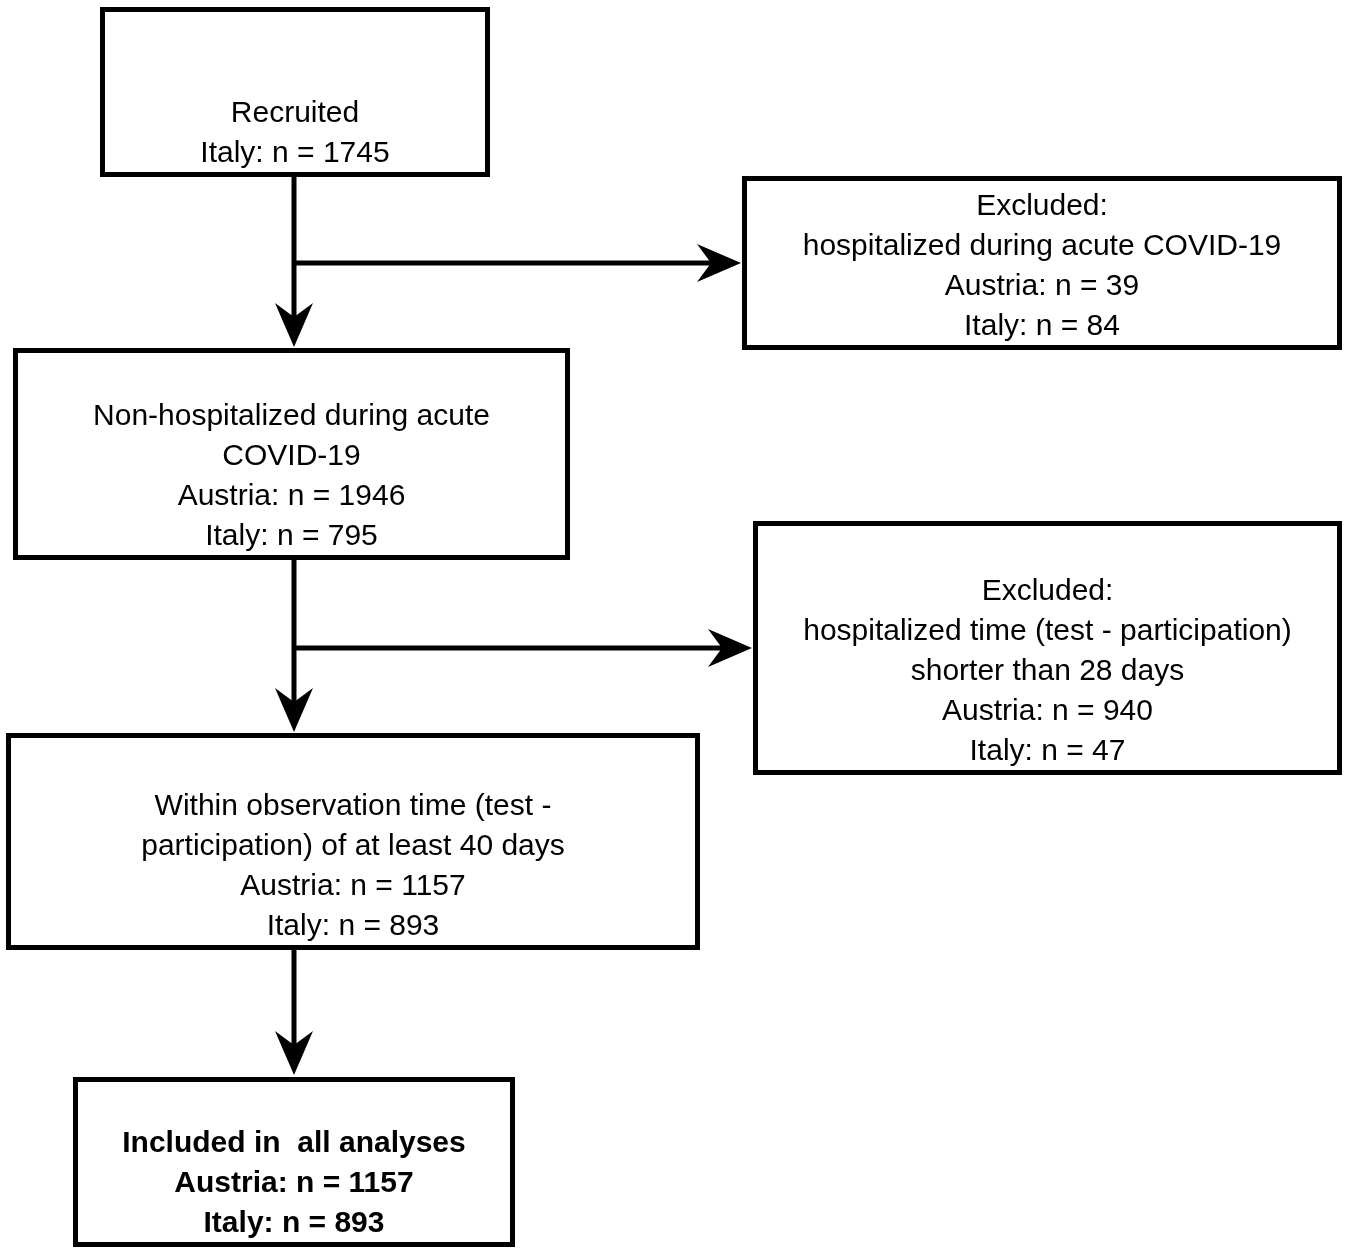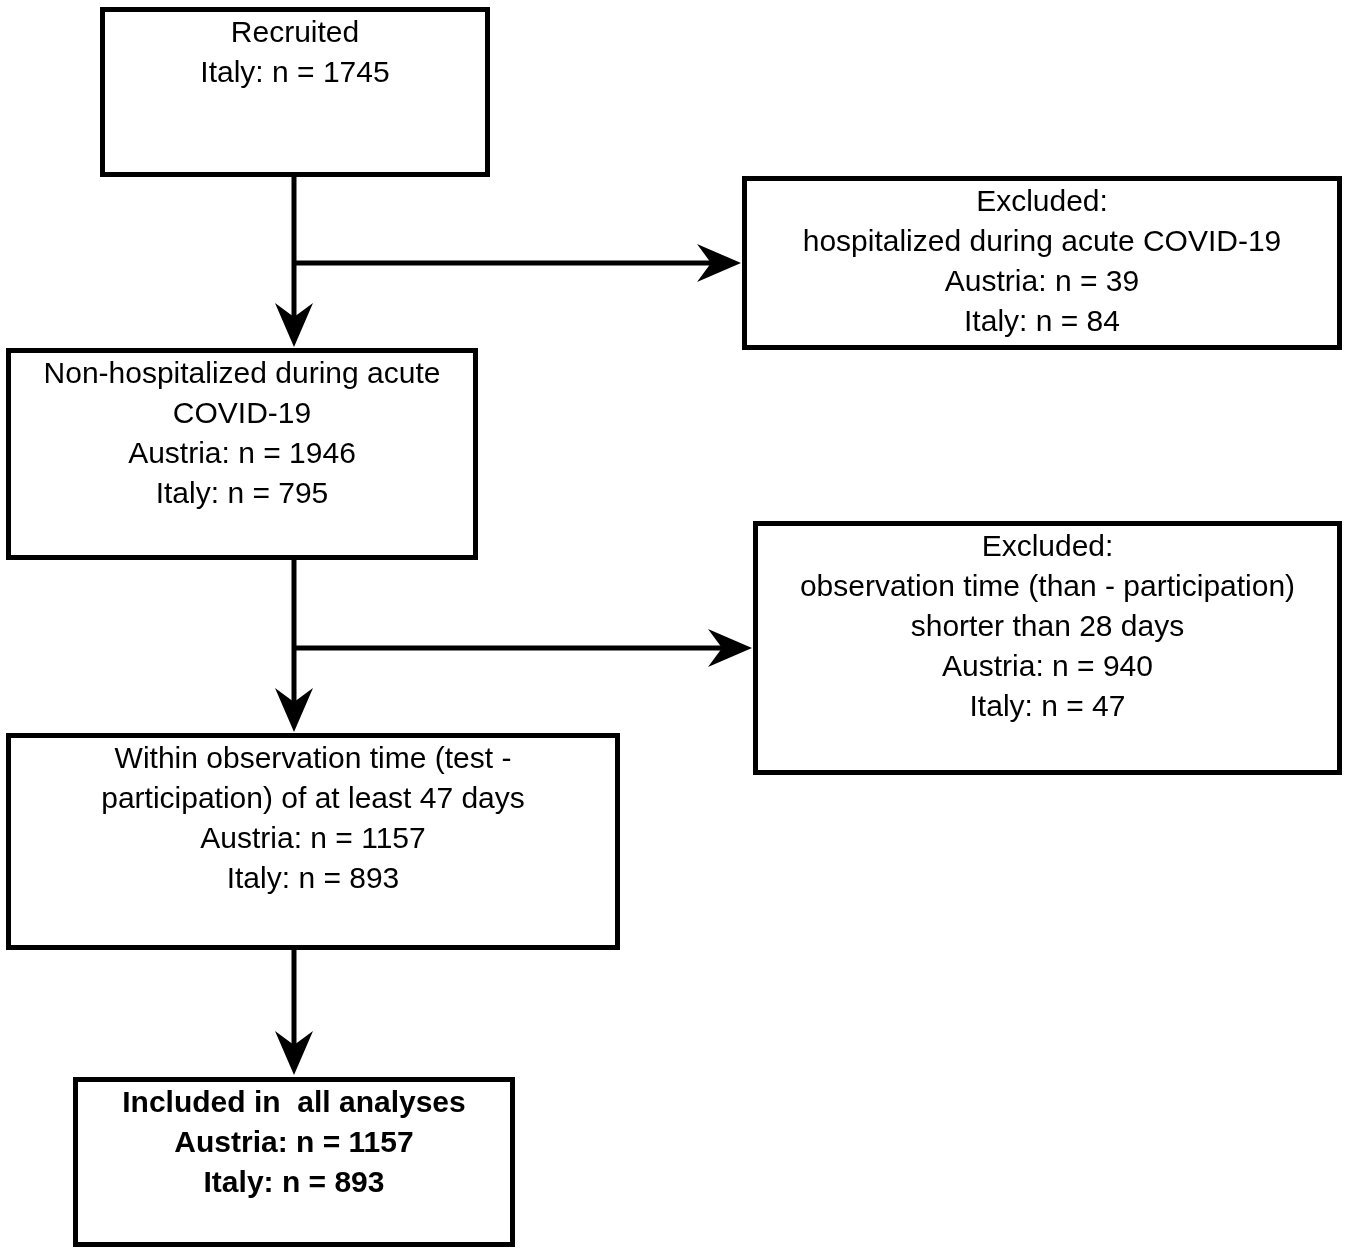"Recruited" .flow-box { justify-content: flex-start -> flex-end }
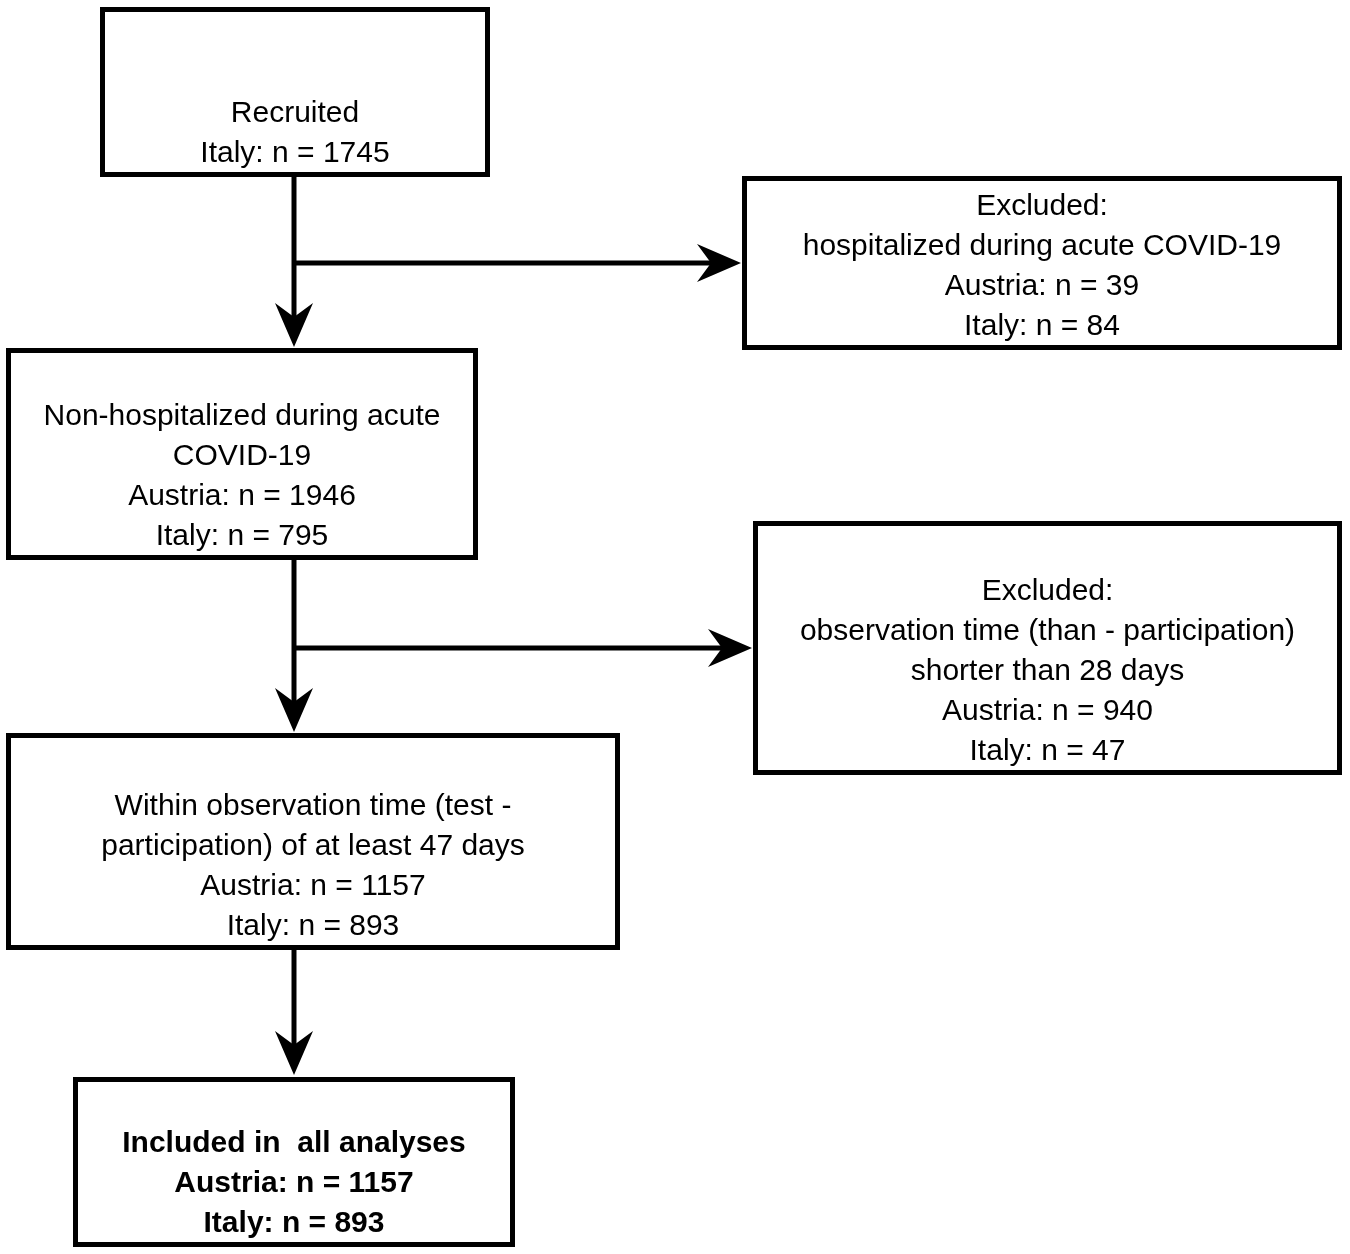"Non-hospitalized during acute" #box-nonhospitalized { left: 6px -> 13px; width: 472px -> 557px }
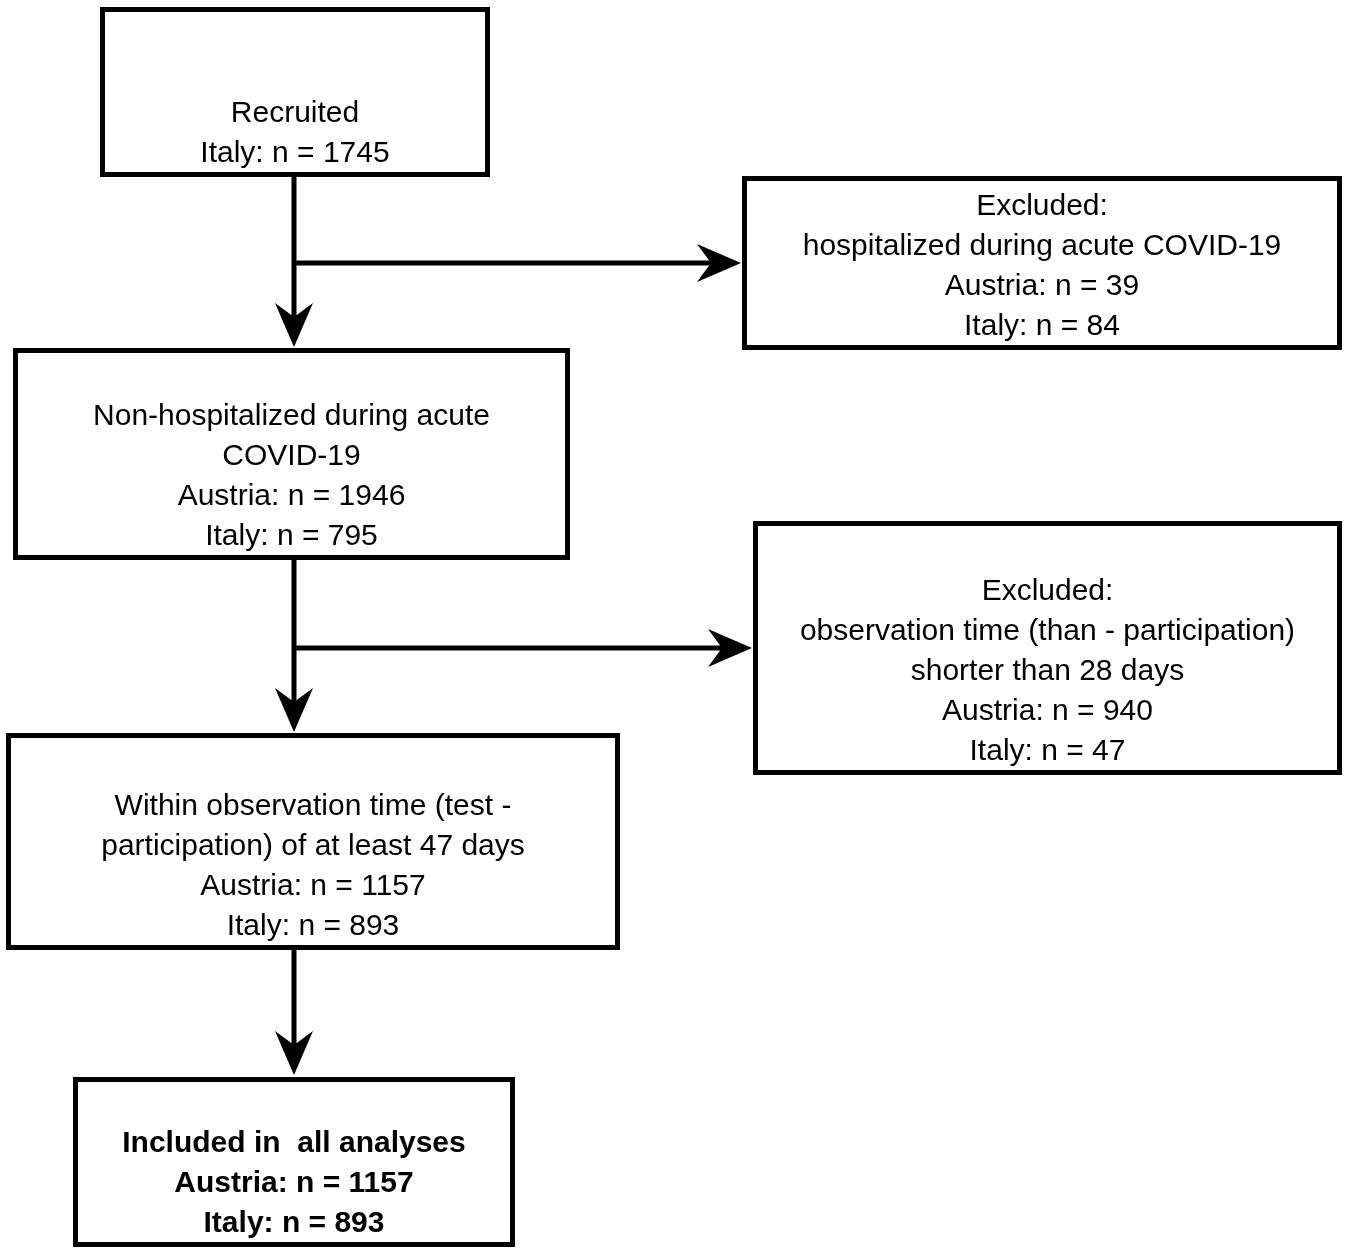"observation time (than - participation)" div.line { text: observation time (than -> hospitalized time (test }
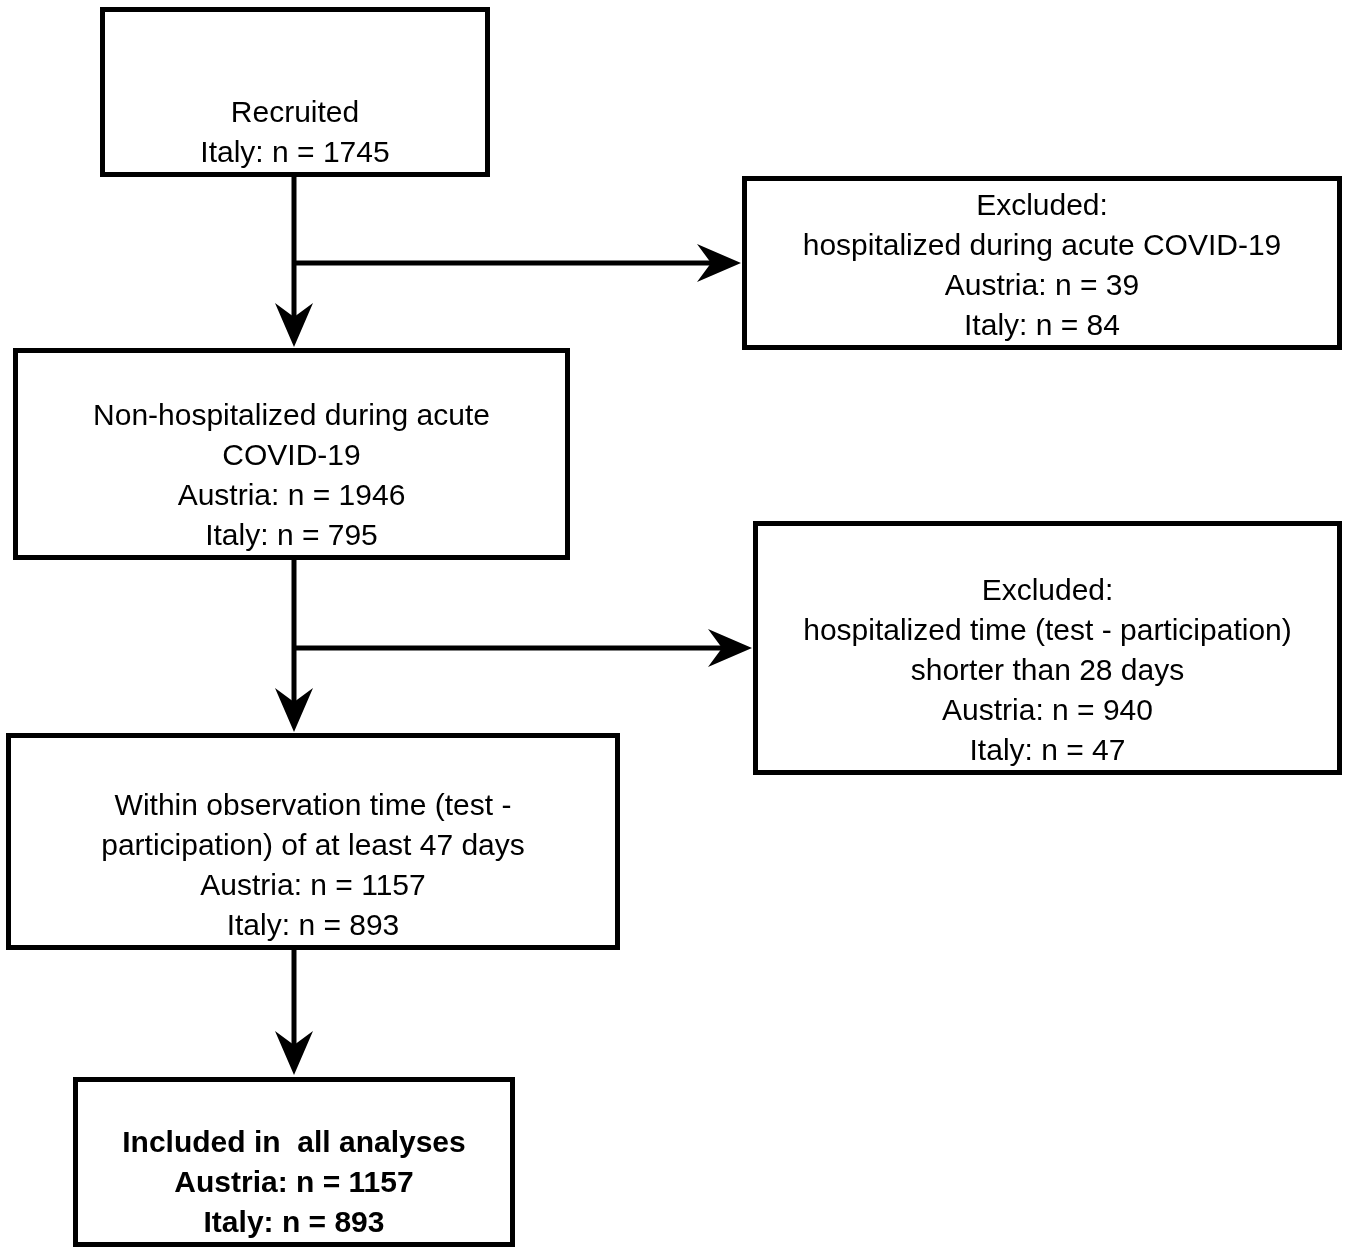"Within observation time (test -" #box-within-obs { width: 614px -> 694px }
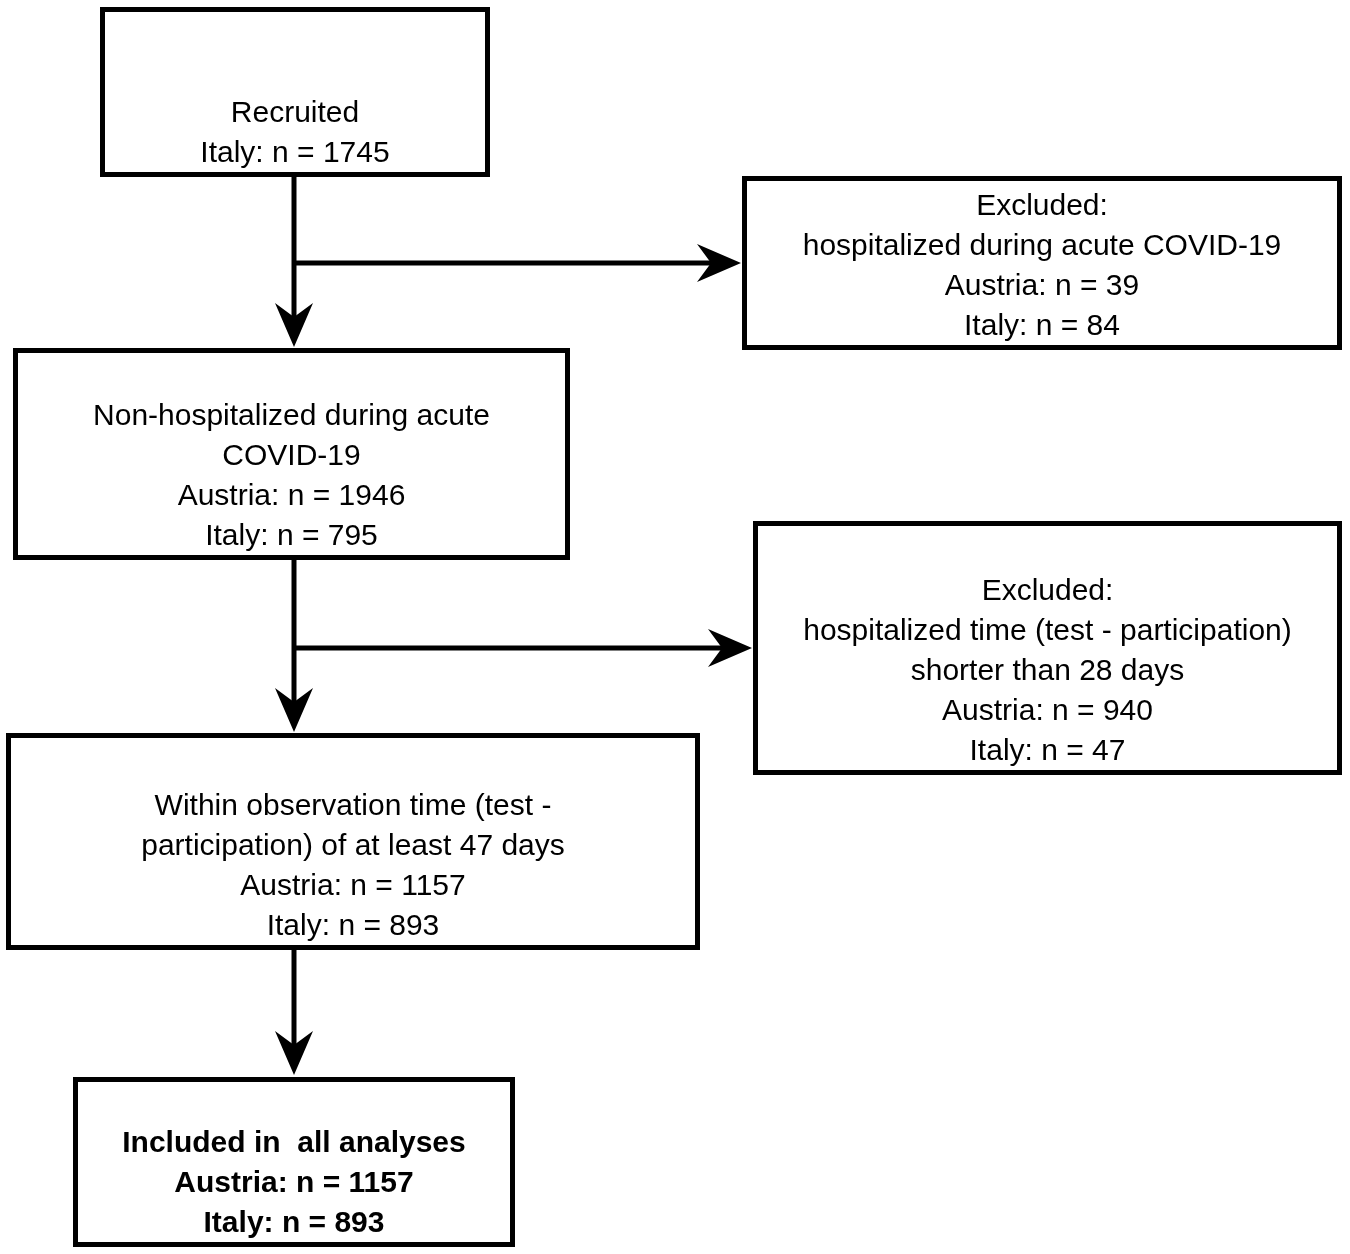"participation) of at least 47" div.line { text: 47 -> 40 }
